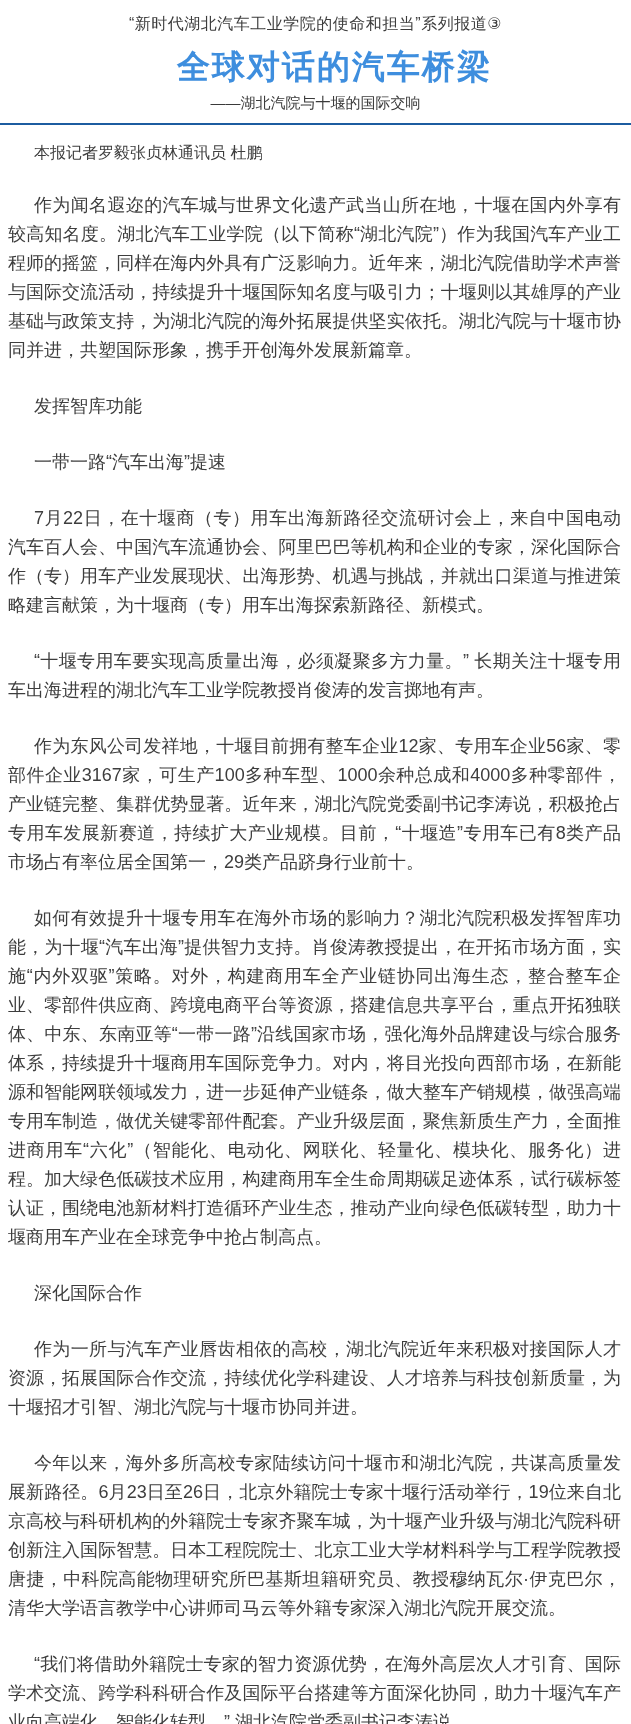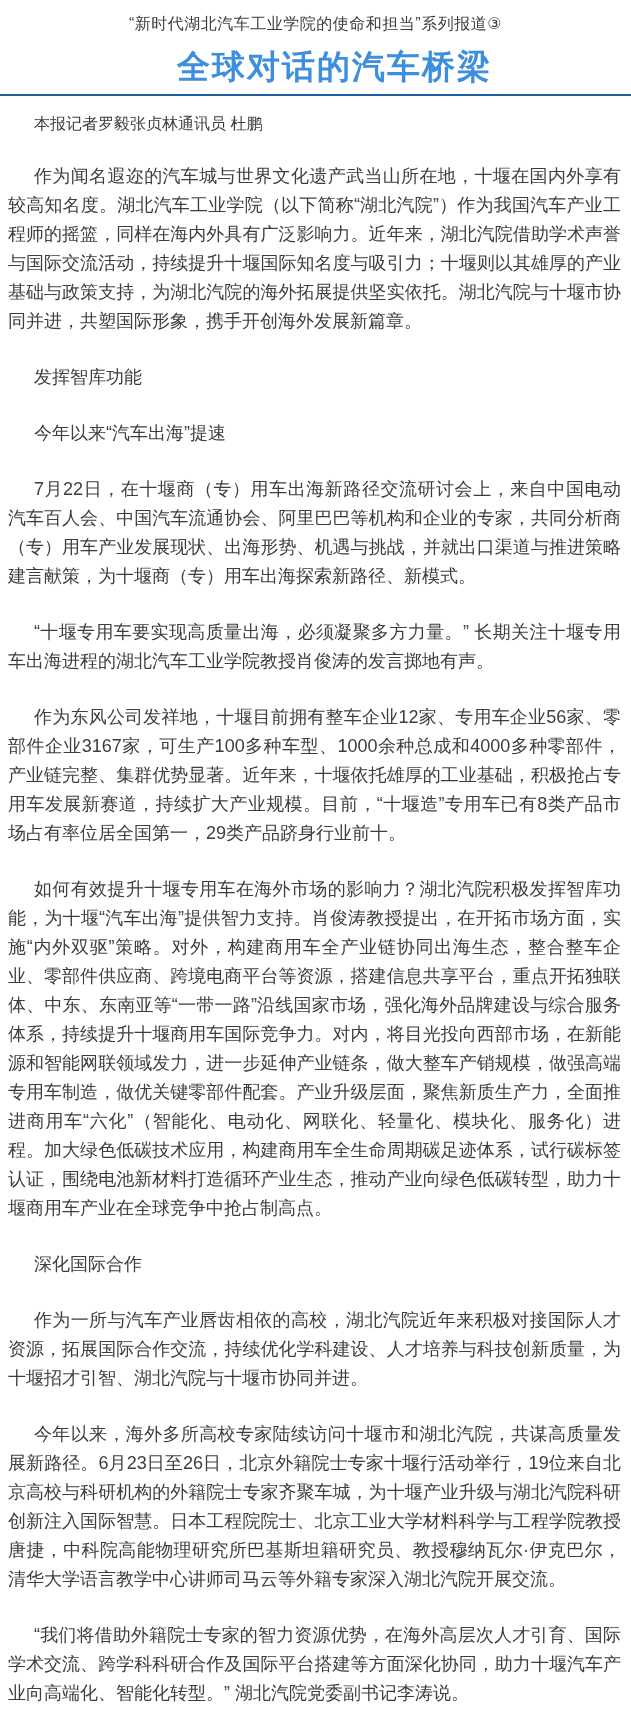"——湖北汽院与十堰的国际交响" div.article-subtitle { html: none -> <div>——湖北汽院与十堰的国际交响</div> }
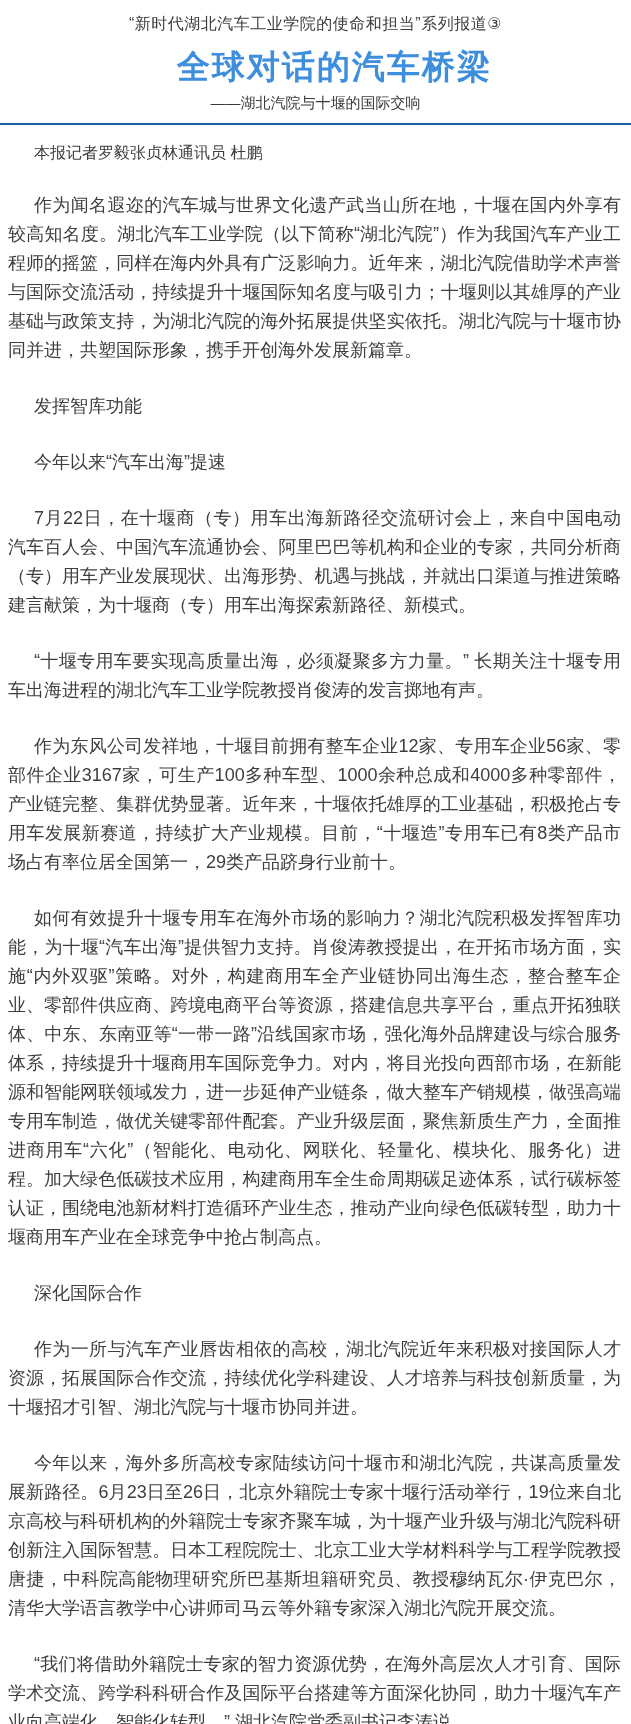"今年以来“汽车出海”提速" p.para { text: 今年以来 -> 一带一路 }
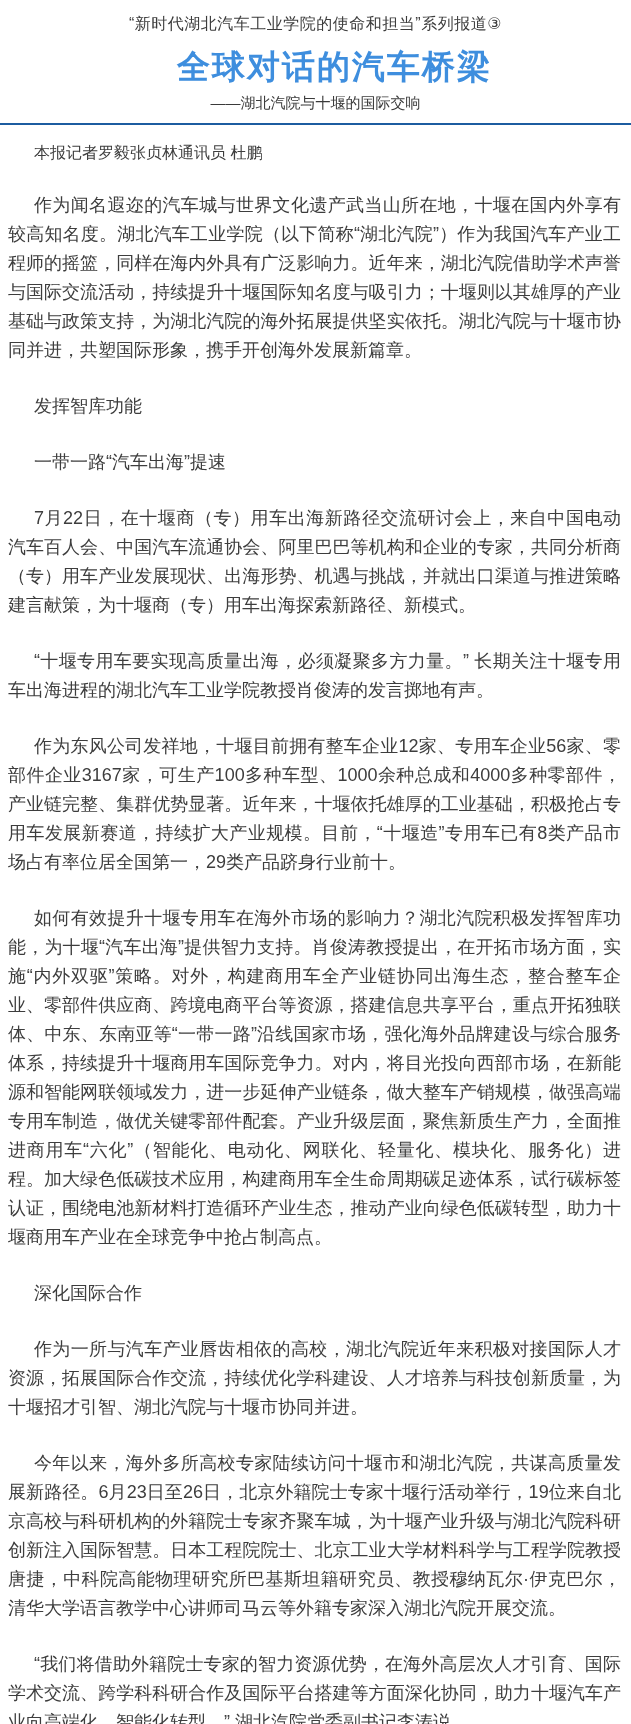"7月22日，在十堰商（专）用车出海新路径交流研讨会上，来自中国电动汽车百人会、中" p.para { text: 共同分析商 -> 深化国际合作 }
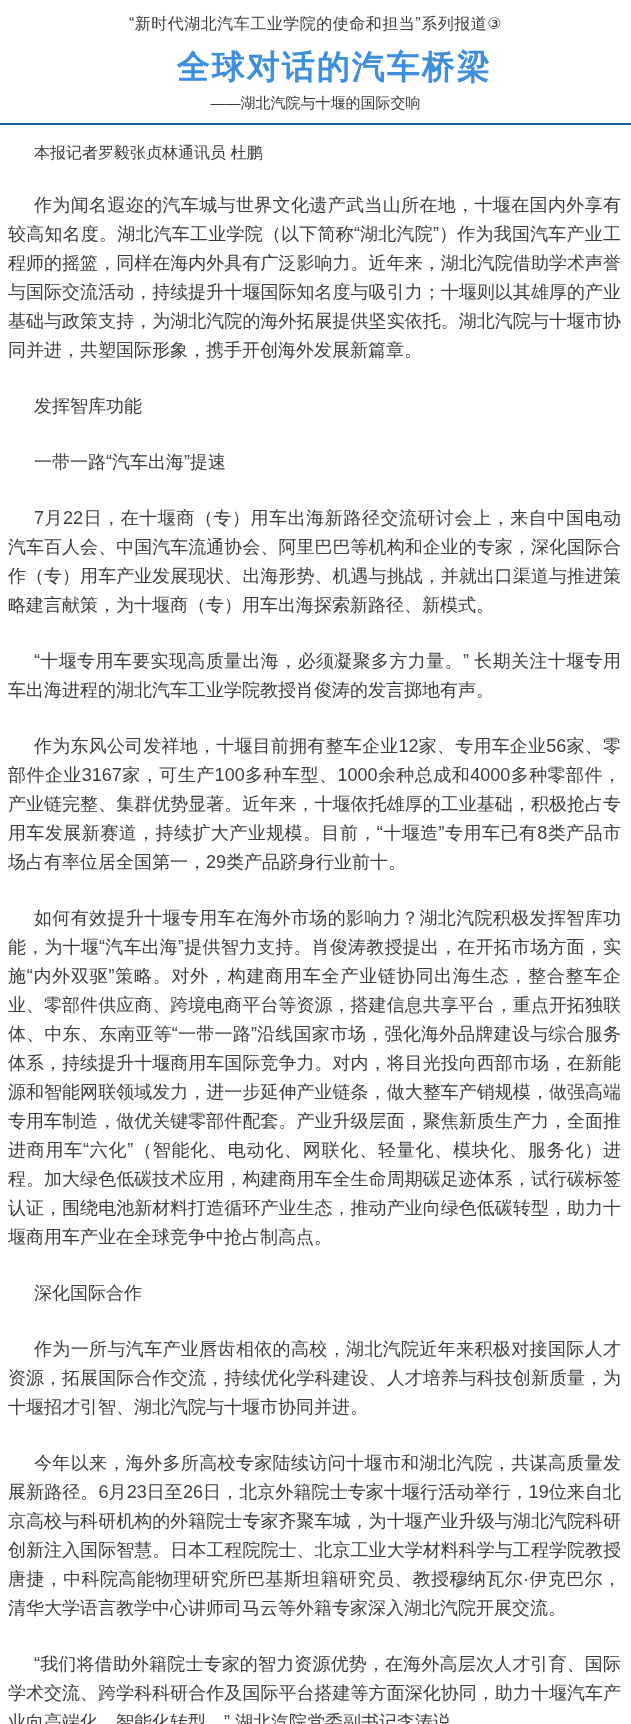"作为东风公司发祥地，十堰目前拥有整车企业12家、专用车企业56家、零部件企业31" p.para { text: 十堰依托雄厚的工业基础 -> 湖北汽院党委副书记李涛说 }
